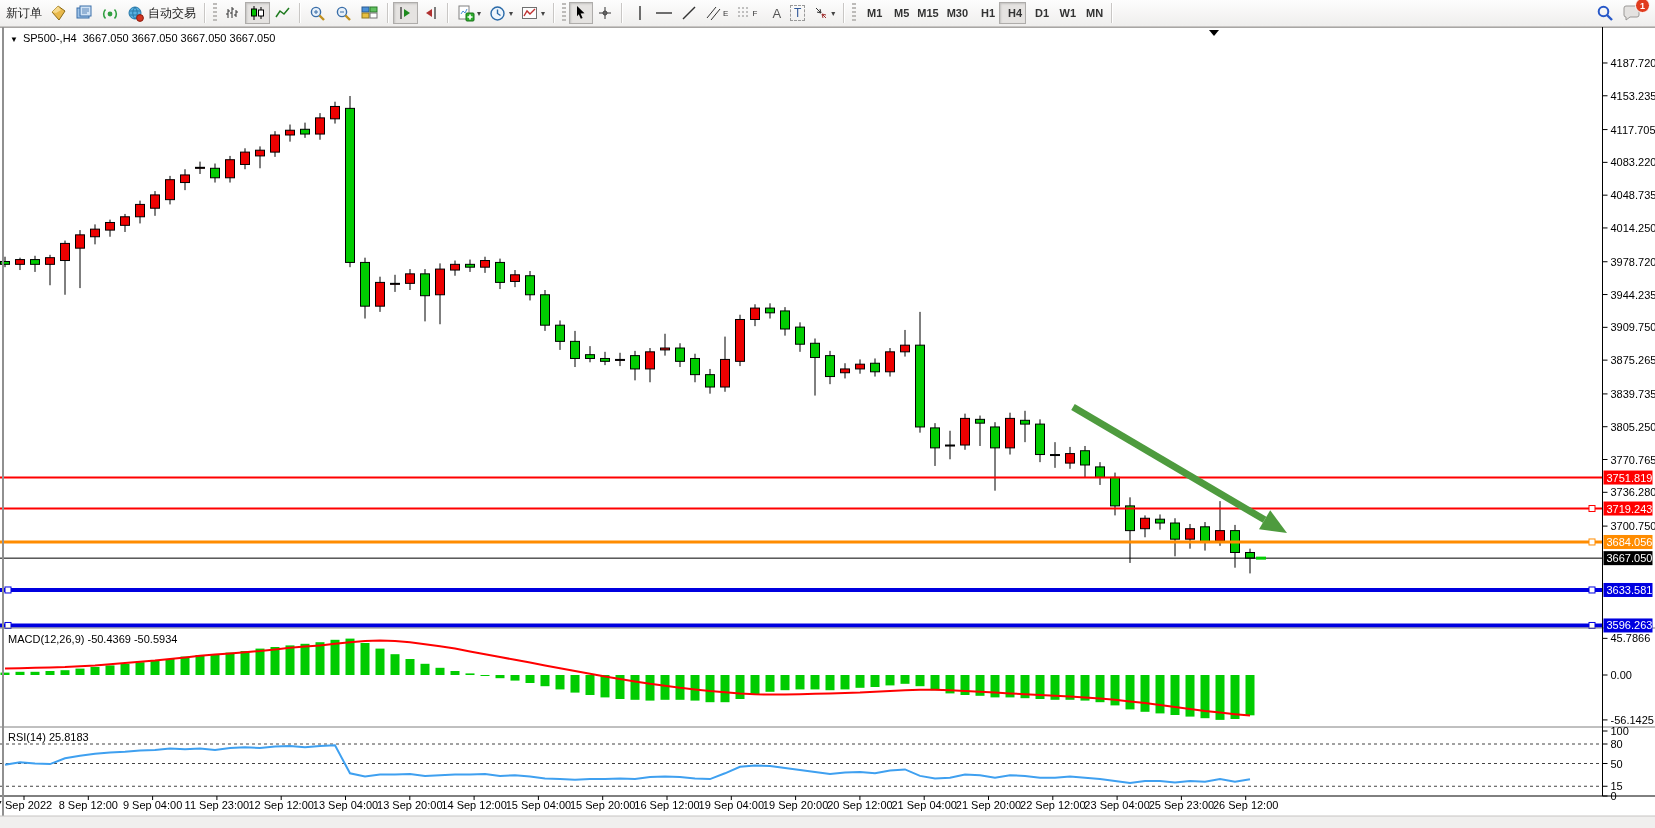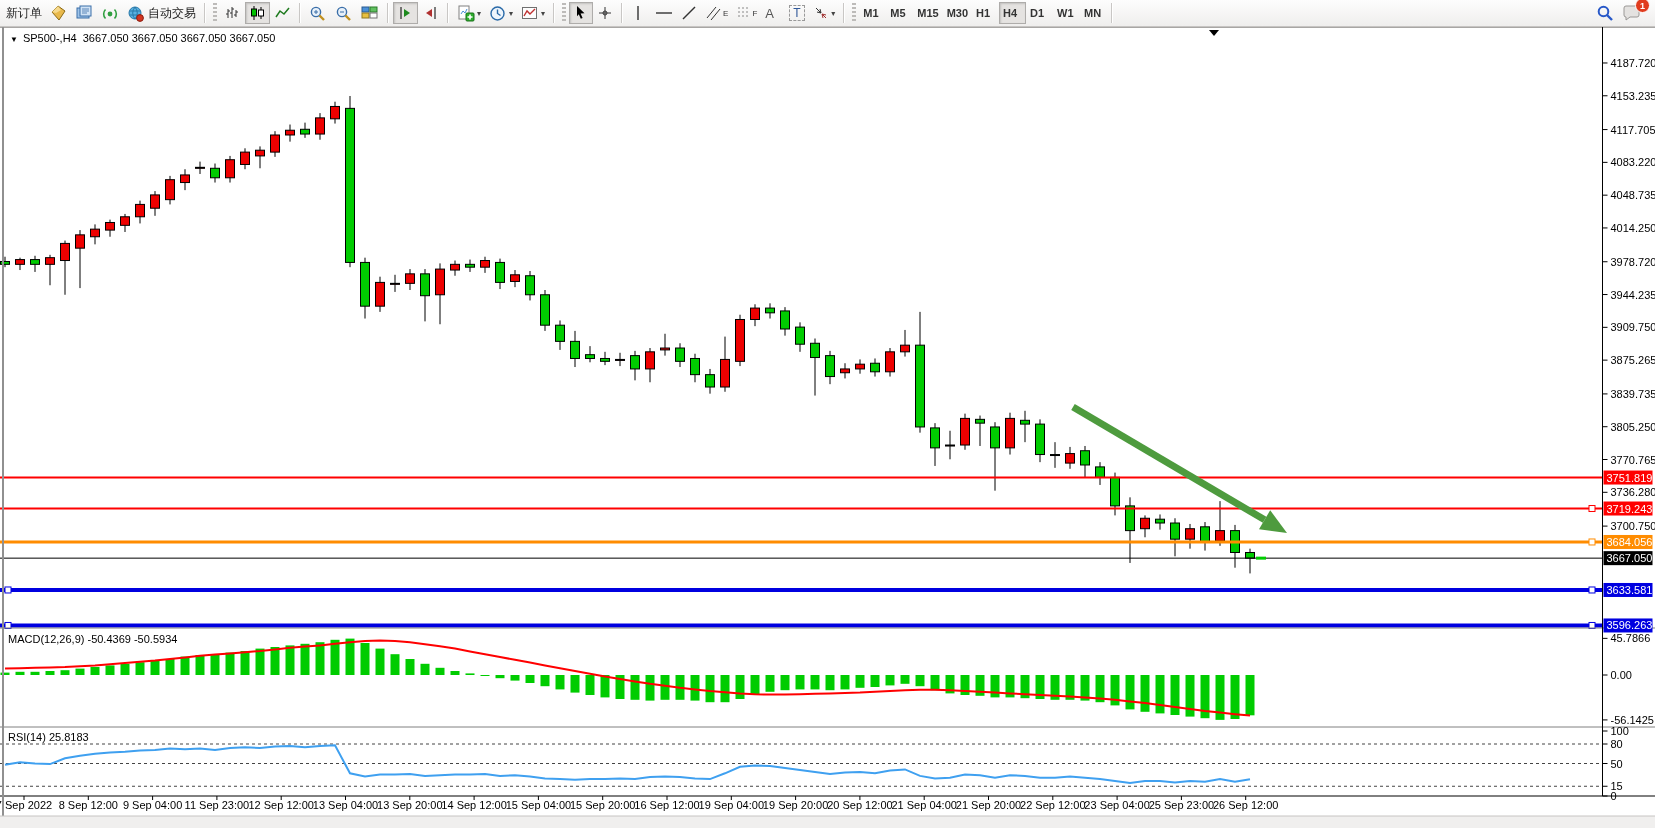"新订单" .tbtn { justify-content: flex-start -> flex-end }
